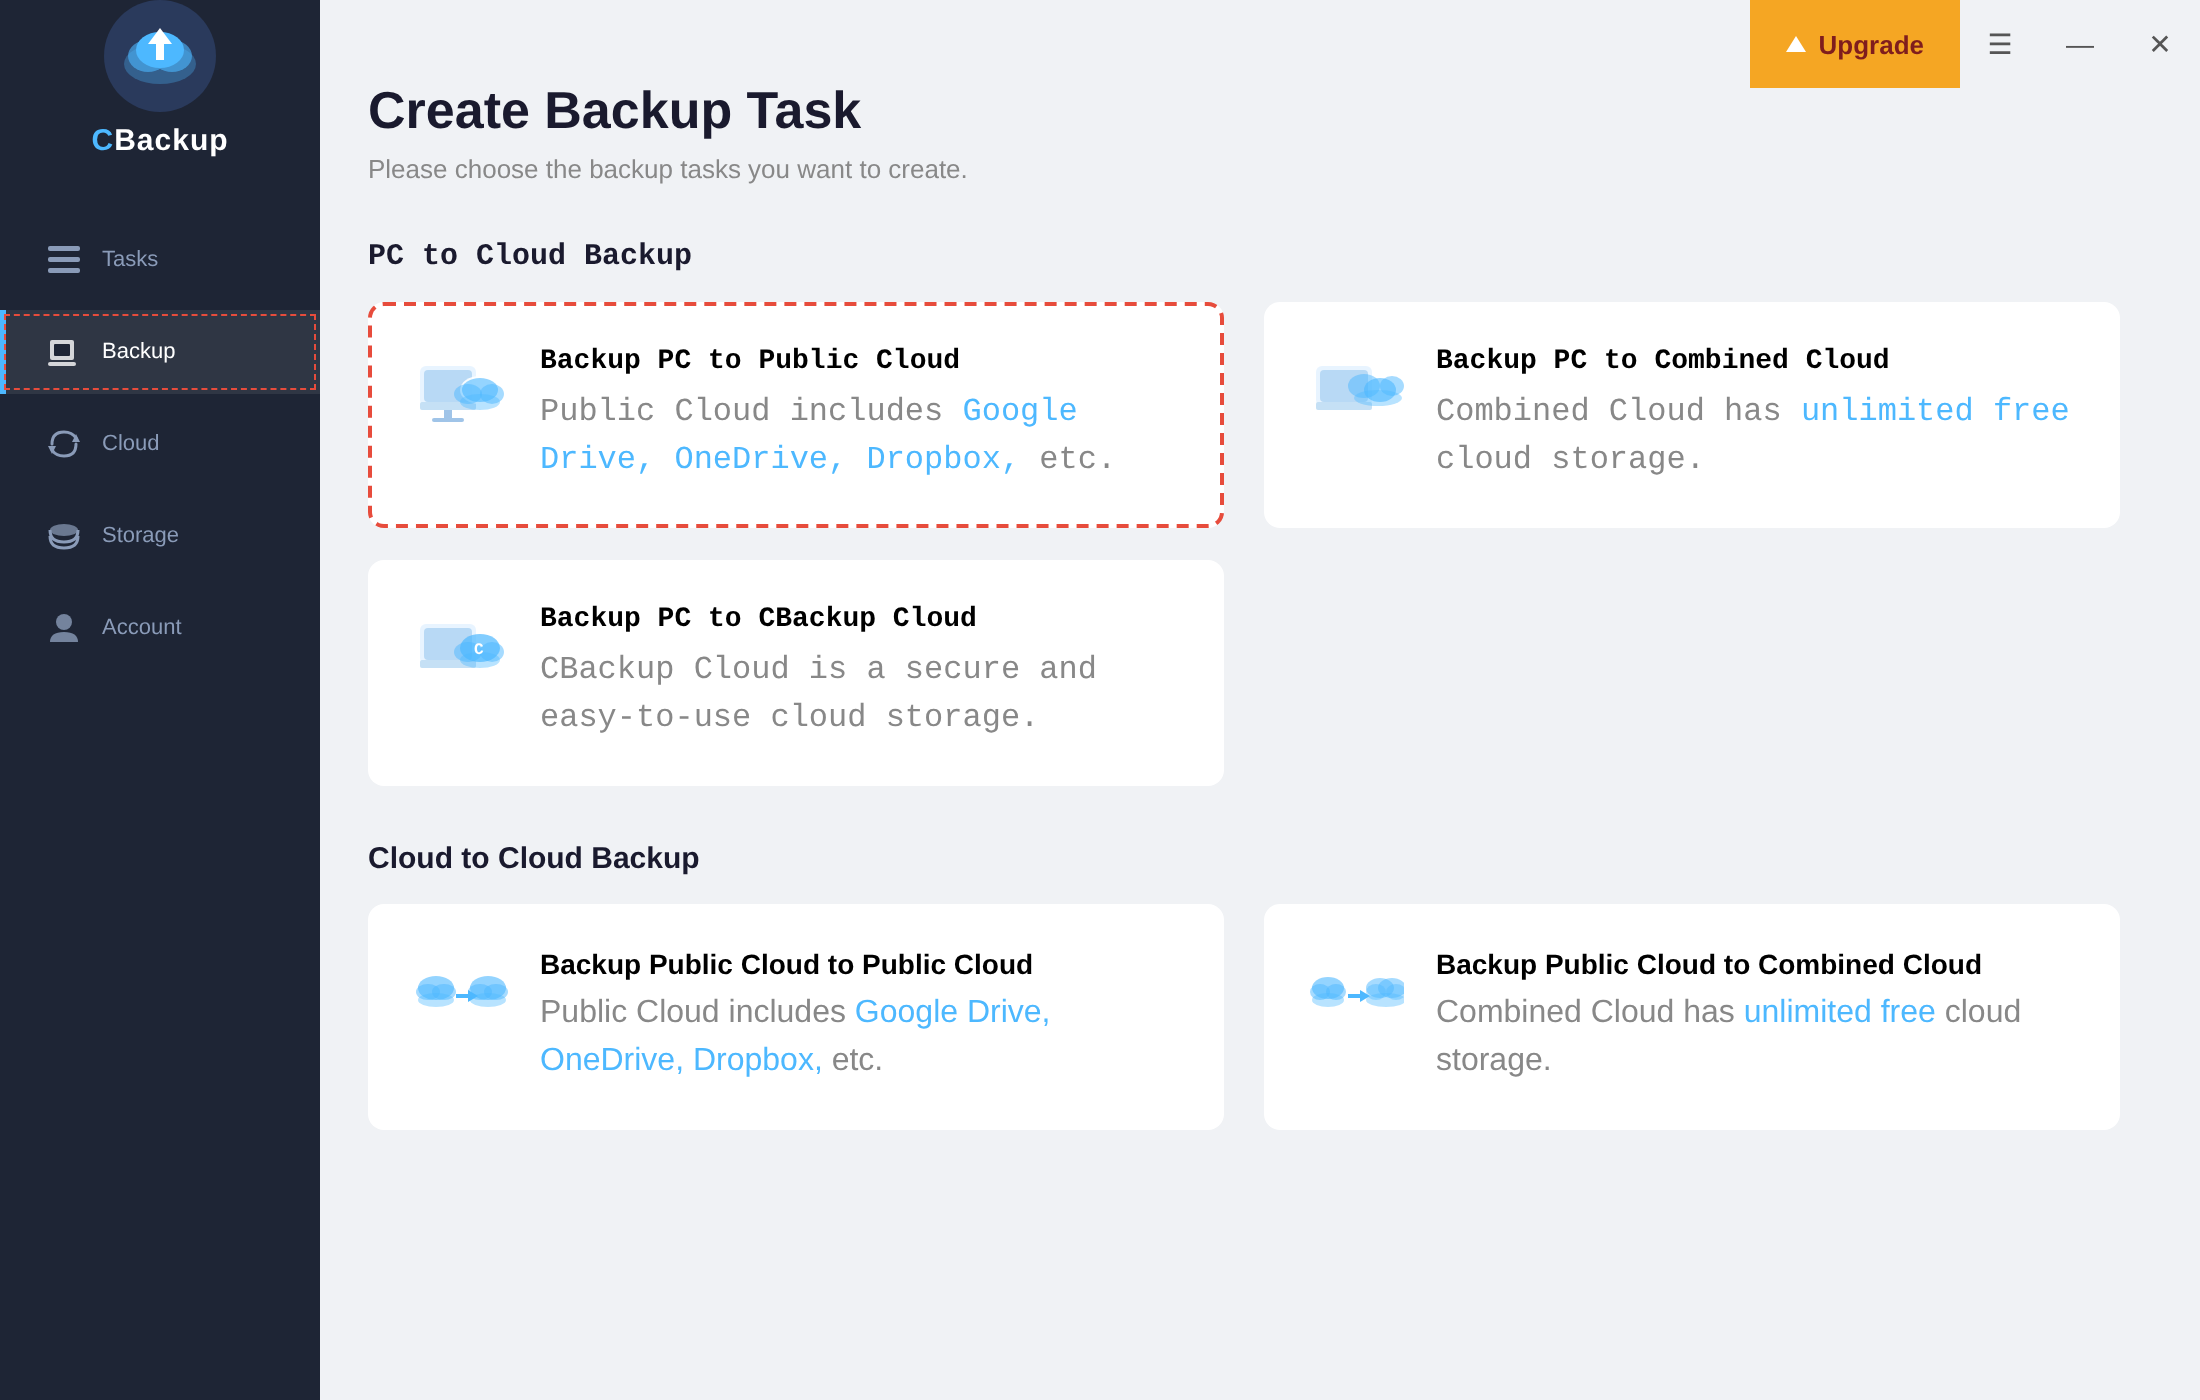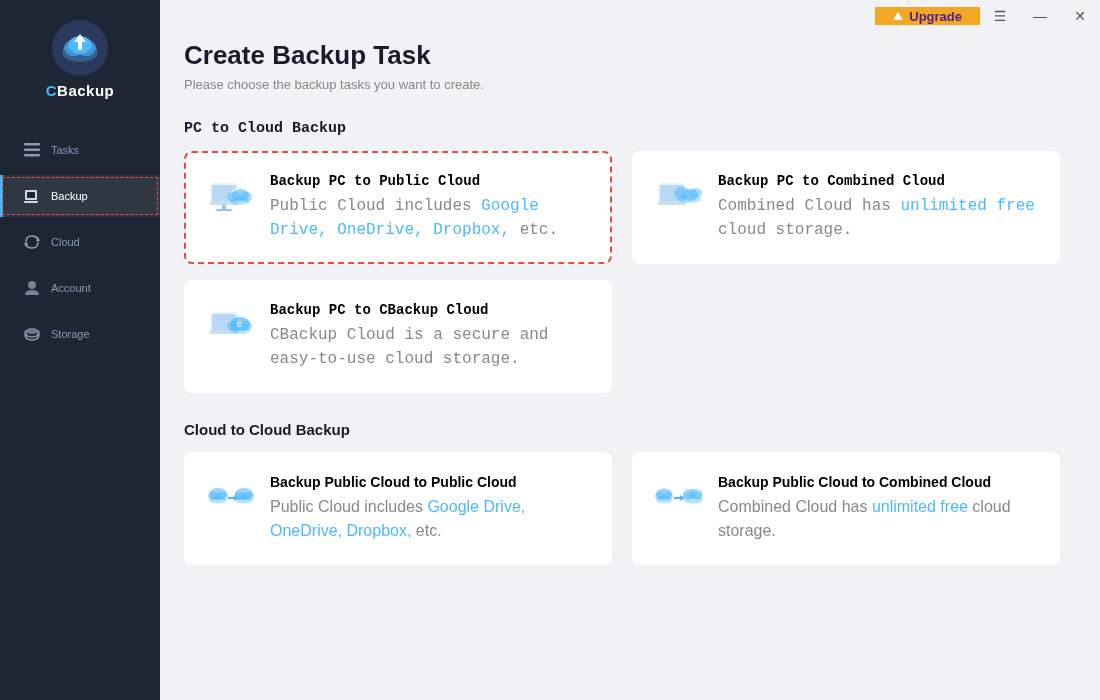"Upgrade" .upgrade-btn { color: #4c1d95 -> #7f1d1d; height: 18px -> 44px }
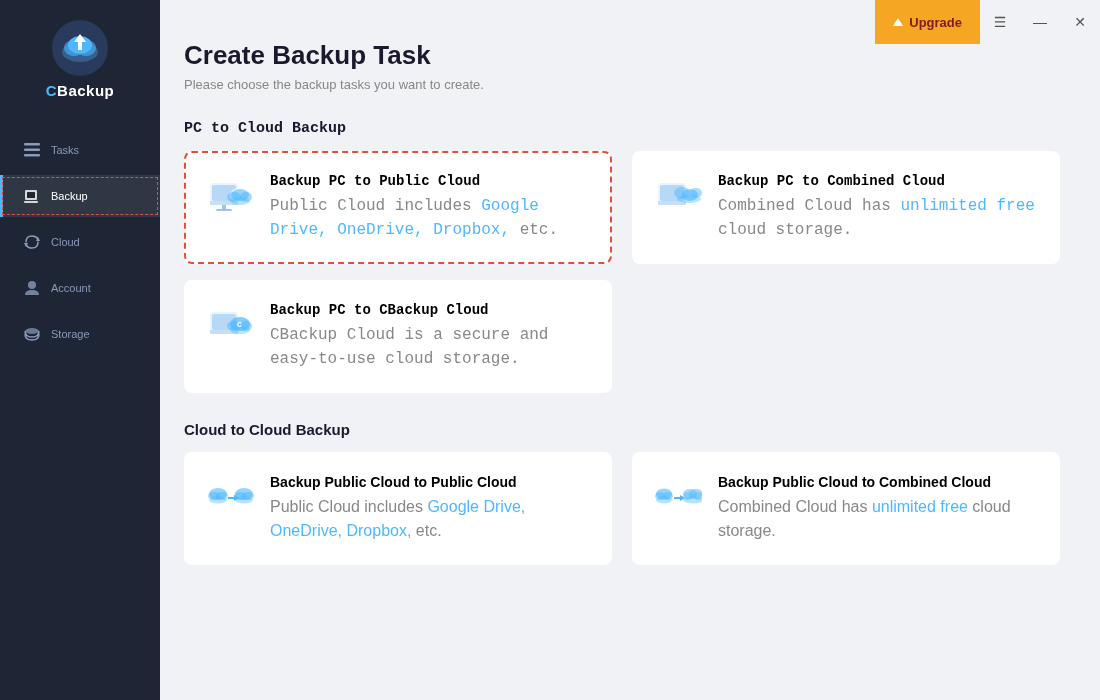"CBackup" .sidebar { padding-top: 20px -> none }
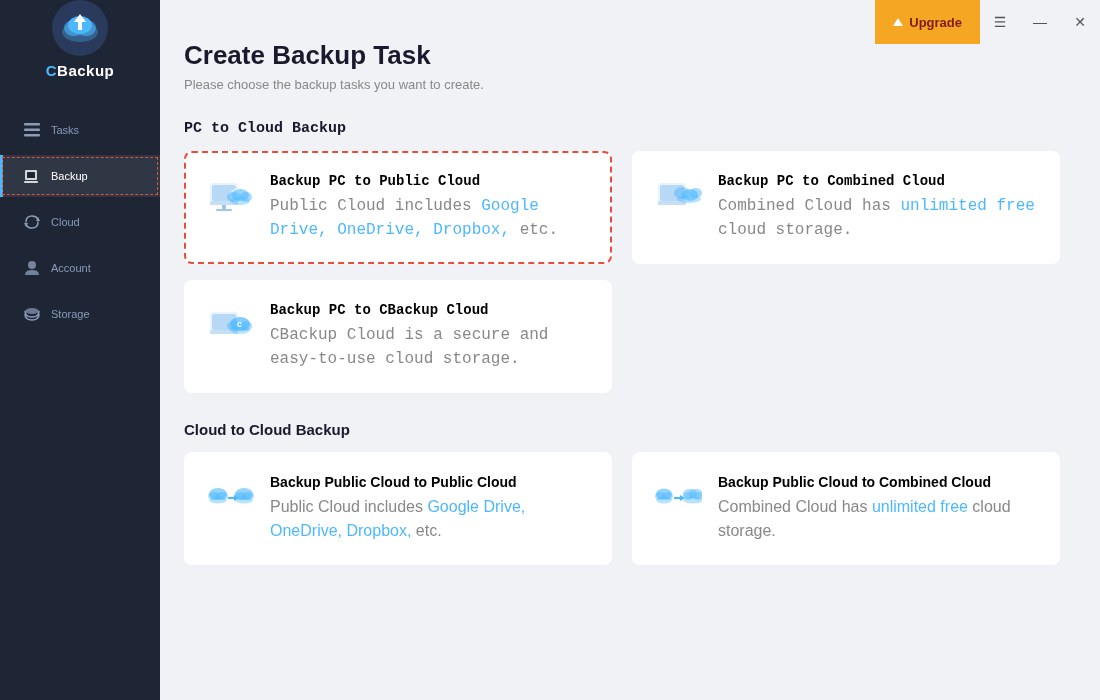"Account" div.nav-item { order: before "Storage" -> after "Storage" }
